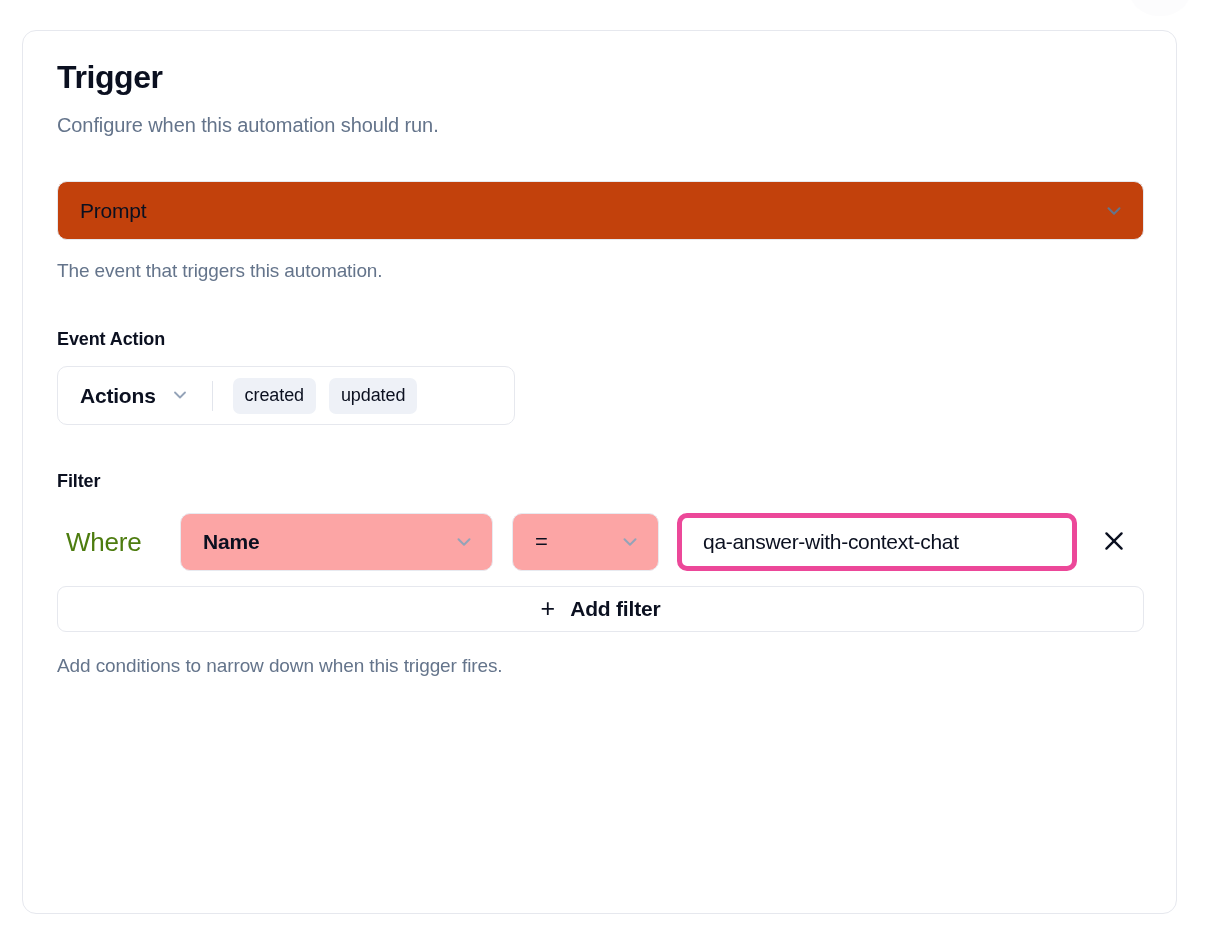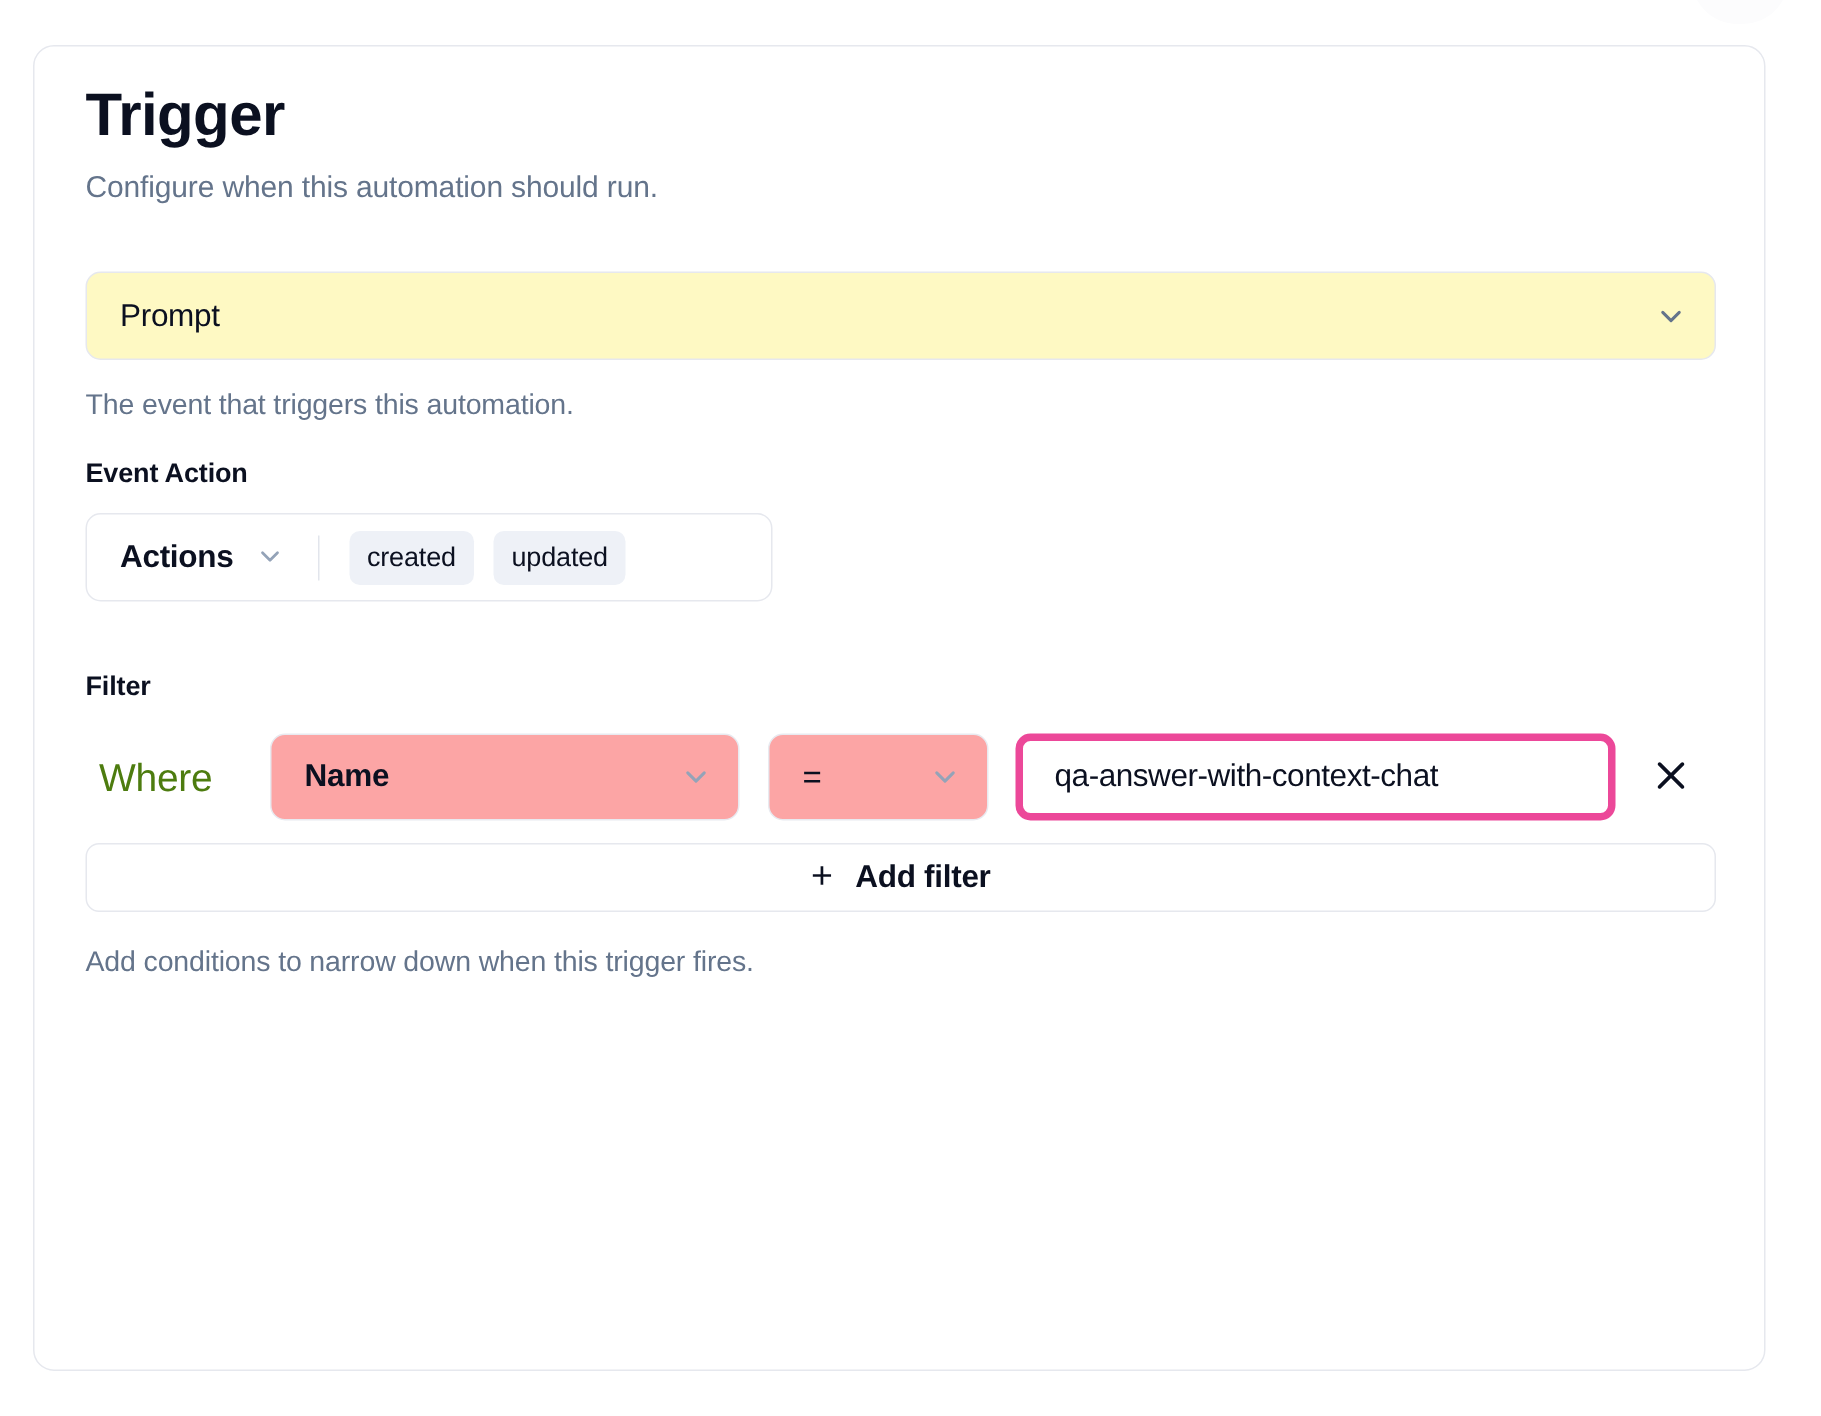"Trigger" .card-title { font-size: 40px -> 32px }
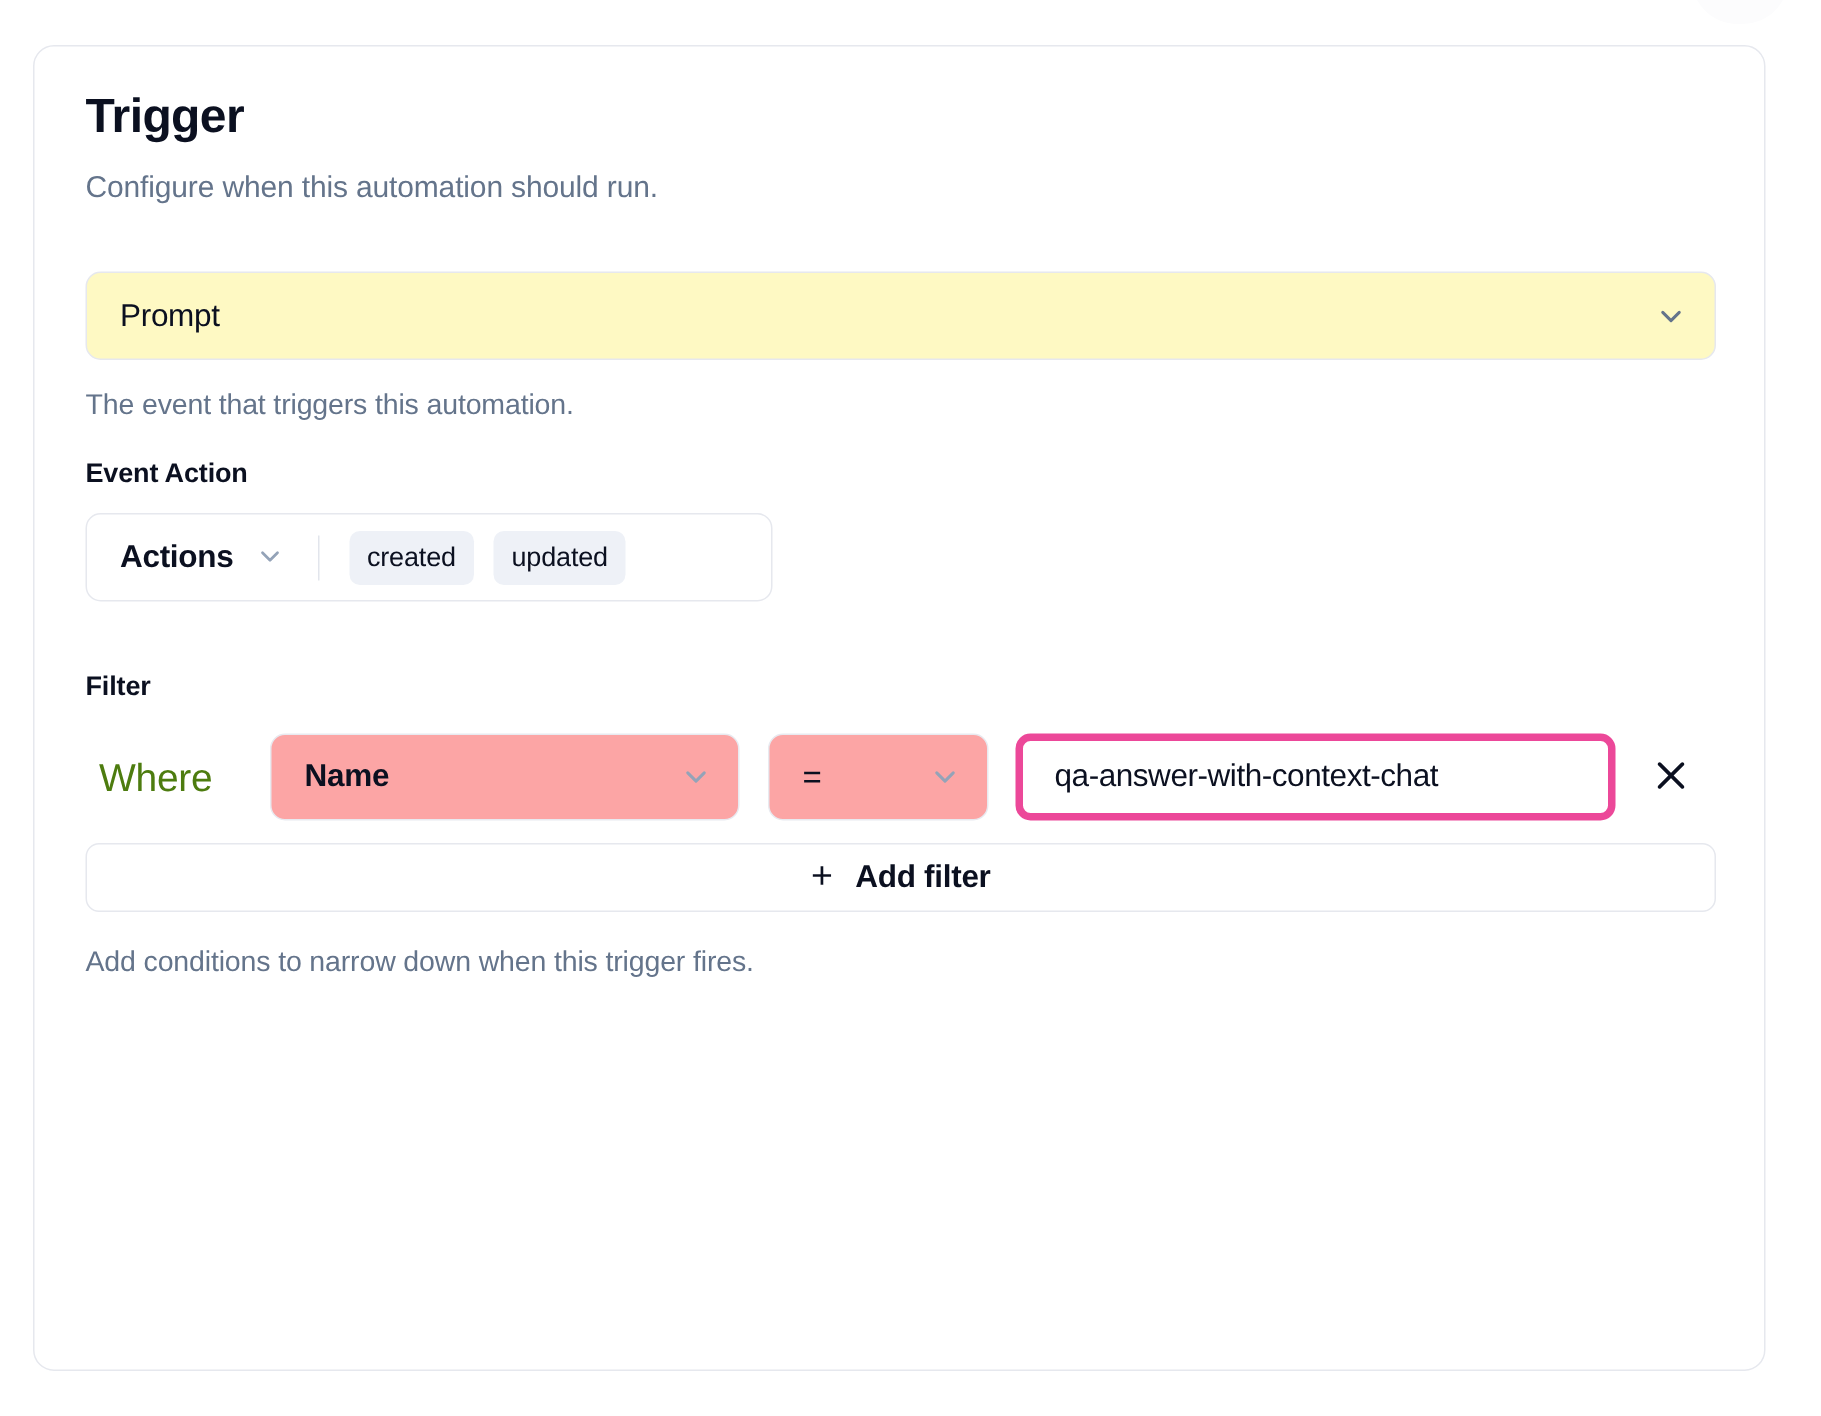"Prompt" .select-full { background: #fef9c3 -> #c2410c }
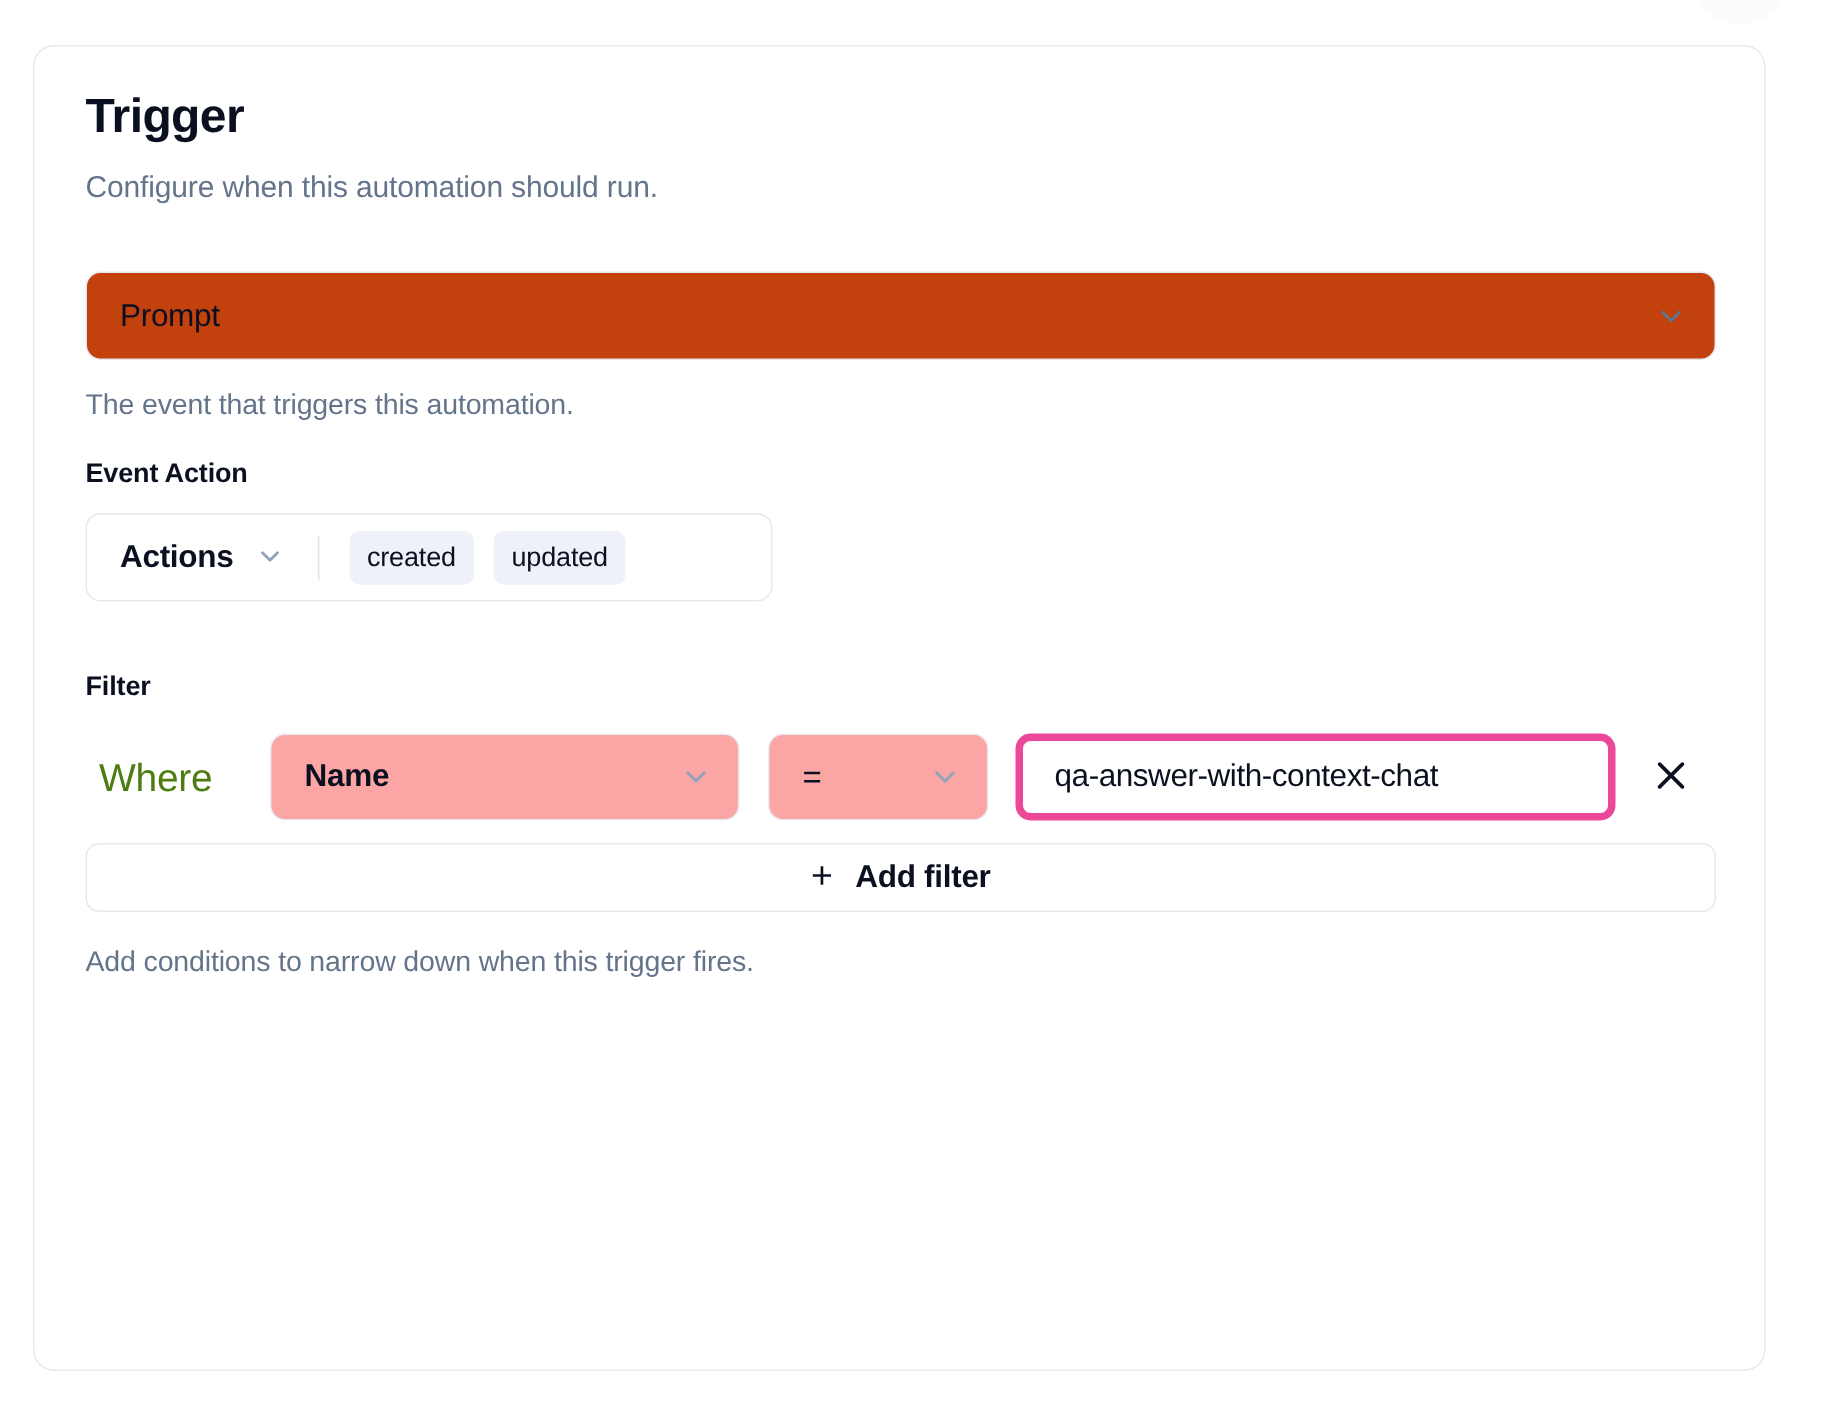"Event Action" .block-event-action { margin-top: 21px -> 45px }
